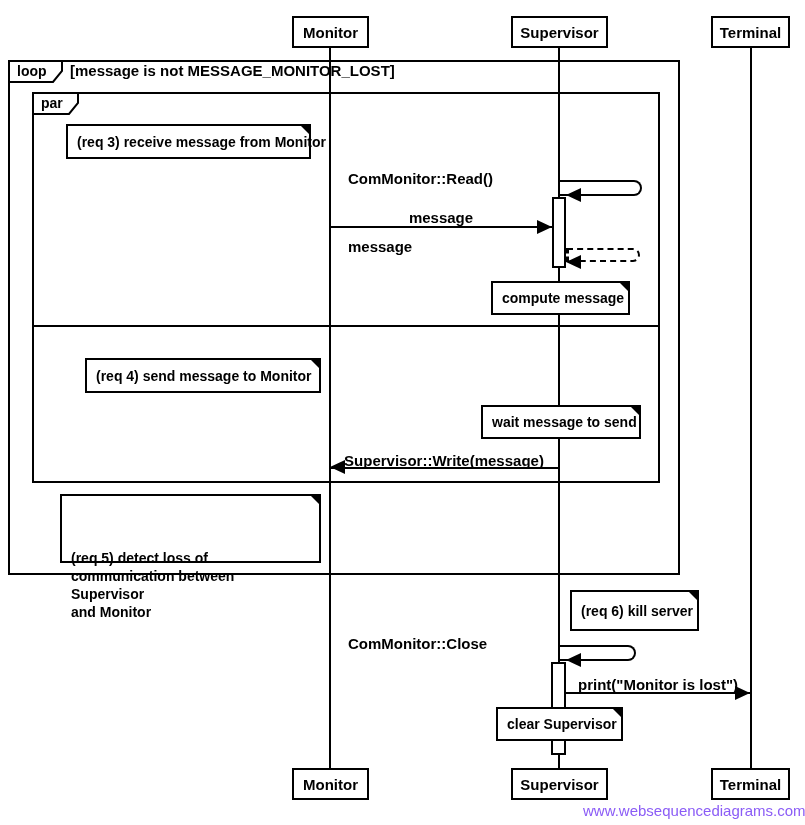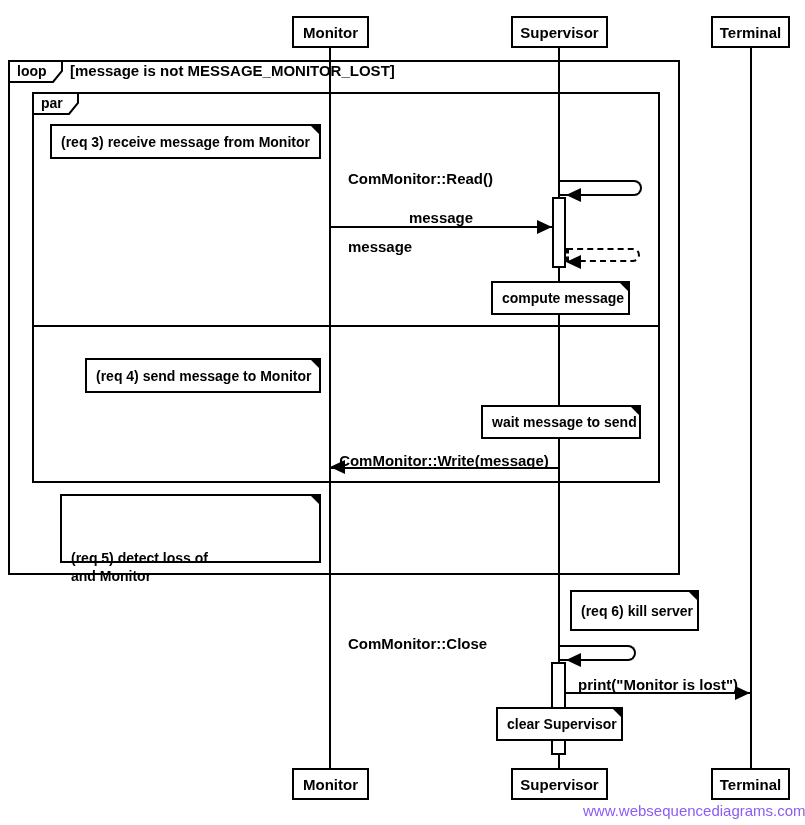"(req 3) receive message from" div.note { left: 50px -> 66px; width: 271px -> 245px }
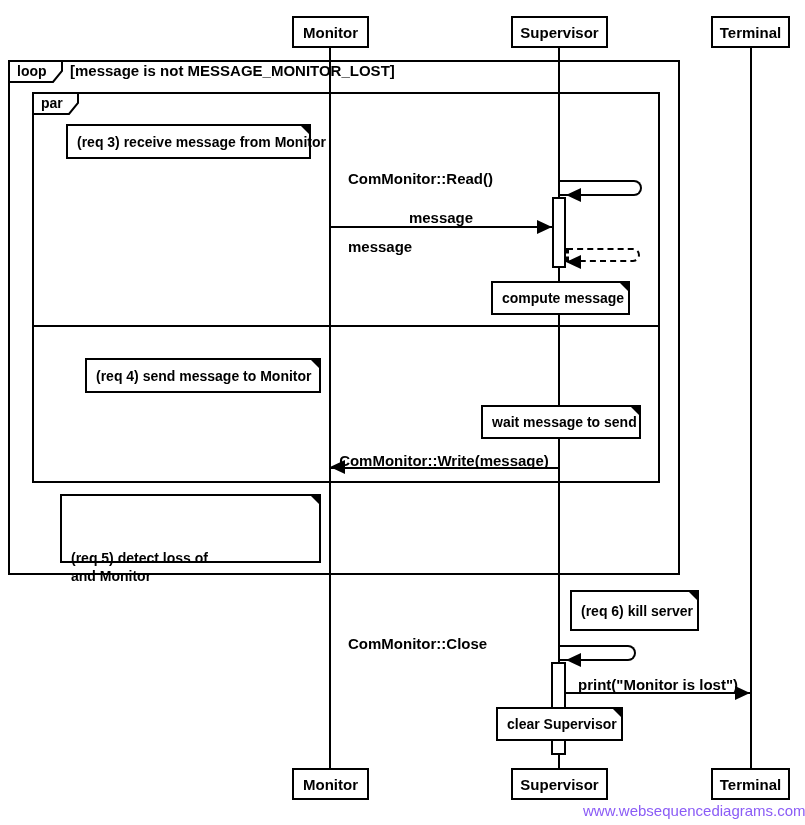"ComMonitor::Write(message)" div.msg-label { text: ComMonitor::Write -> Supervisor::Write }
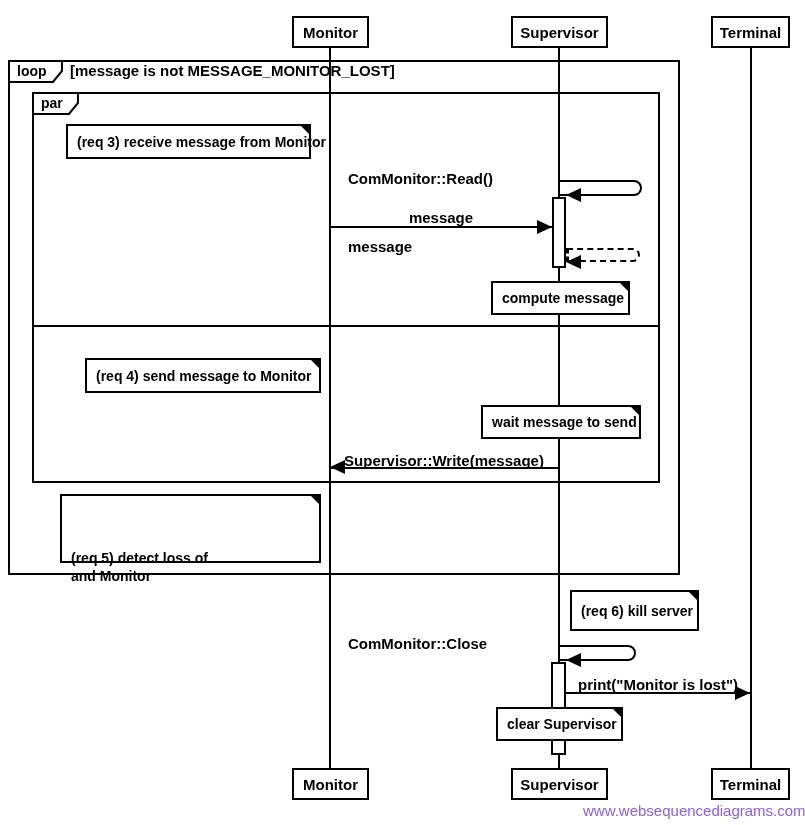"communication between Supervisor" span { html: none -> <span>communication between Supervisor</span> }
